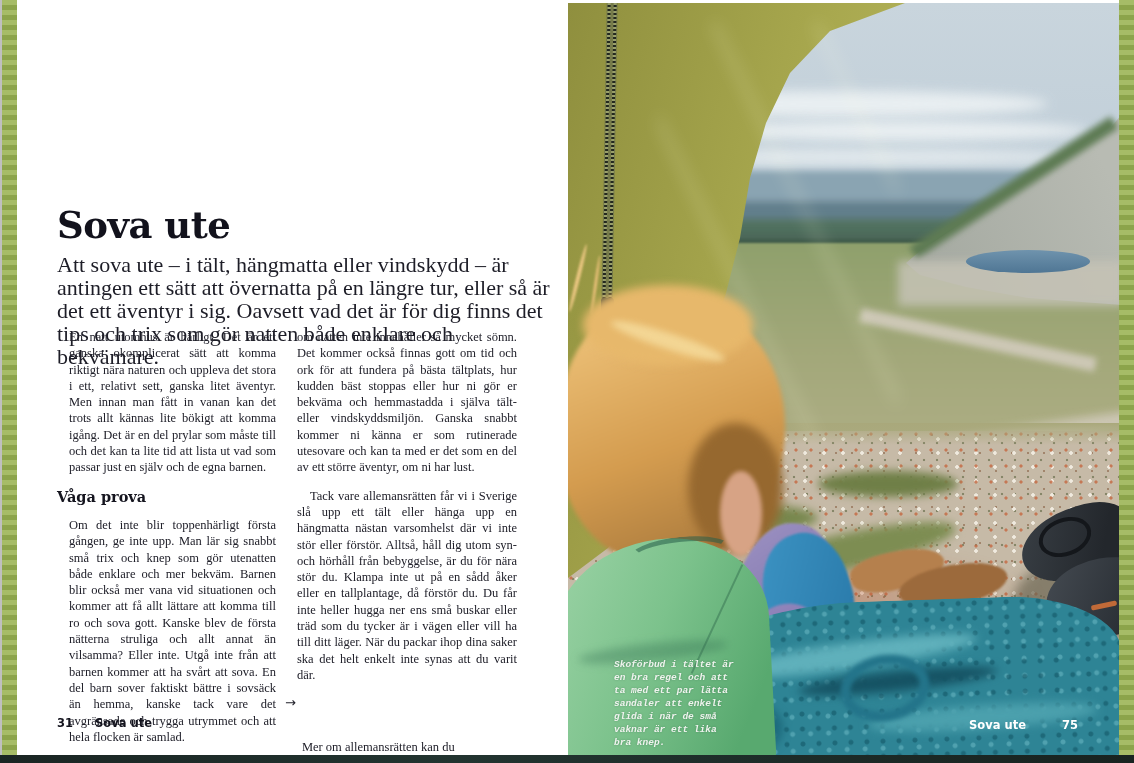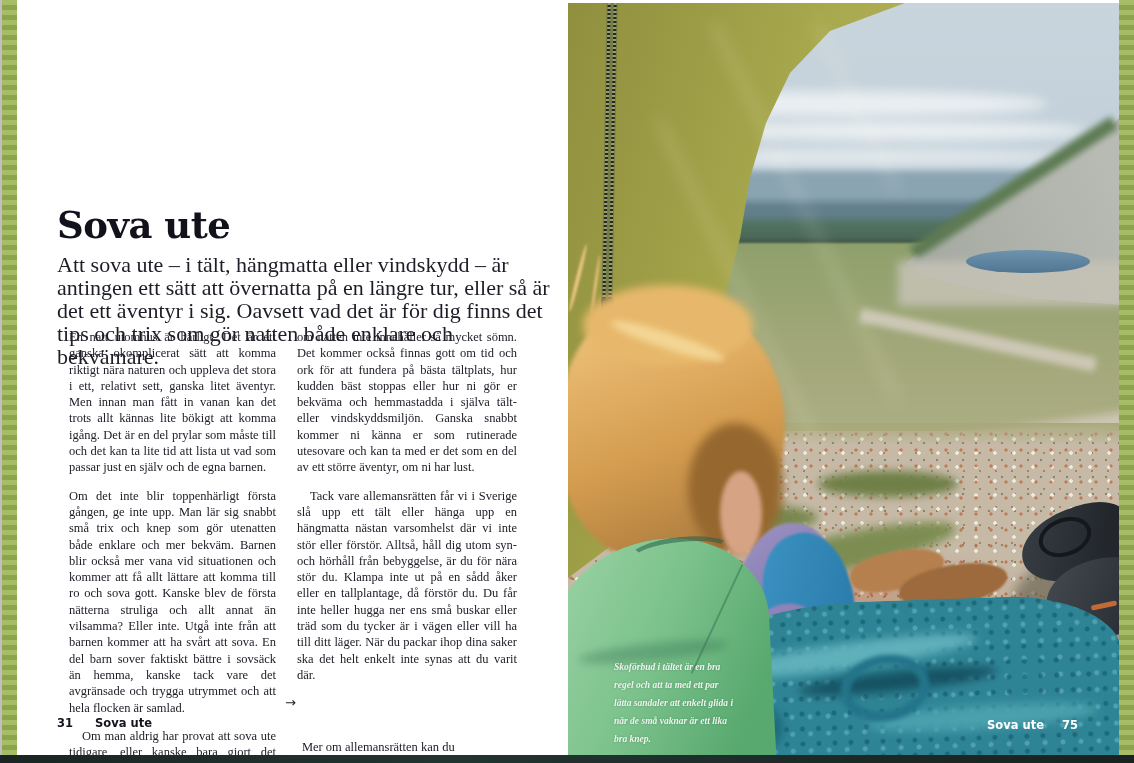"Våga prova" h2.subhead { html: none -> <h2>Våga prova</h2> }
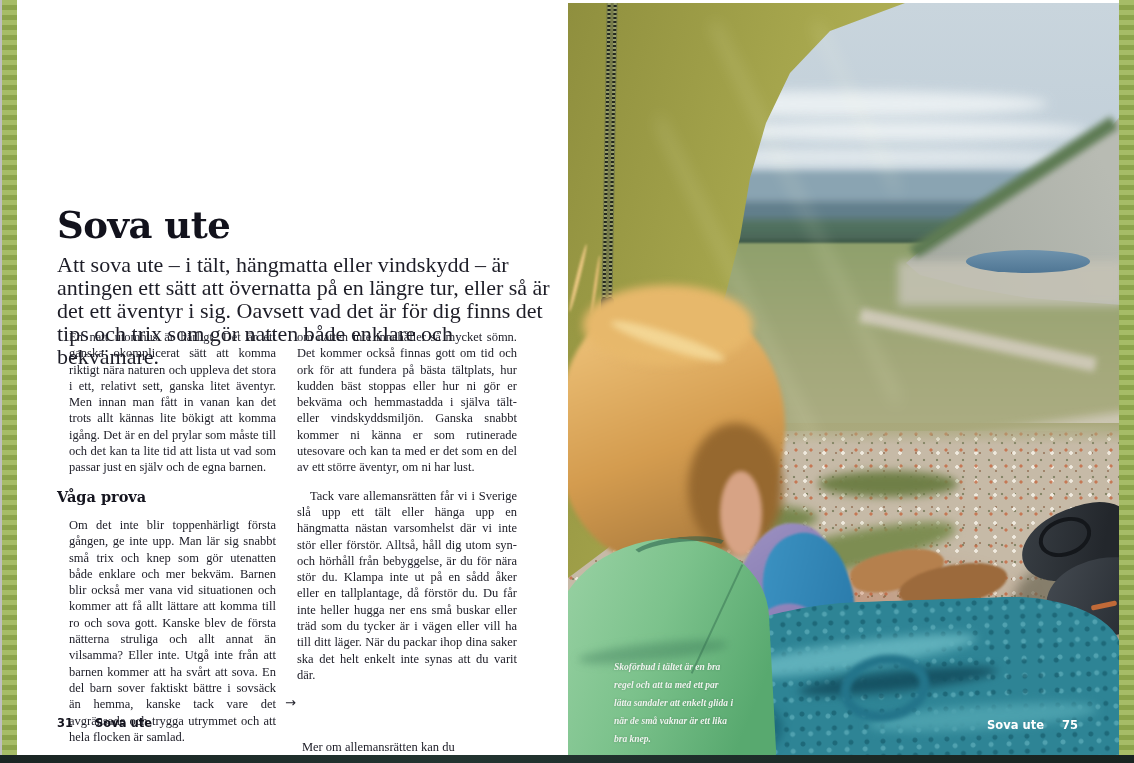"Skoförbud i tältet är en" .caption { font-family: Liberation Serif, serif -> Liberation Mono, monospace; line-height: 18px -> 13px }
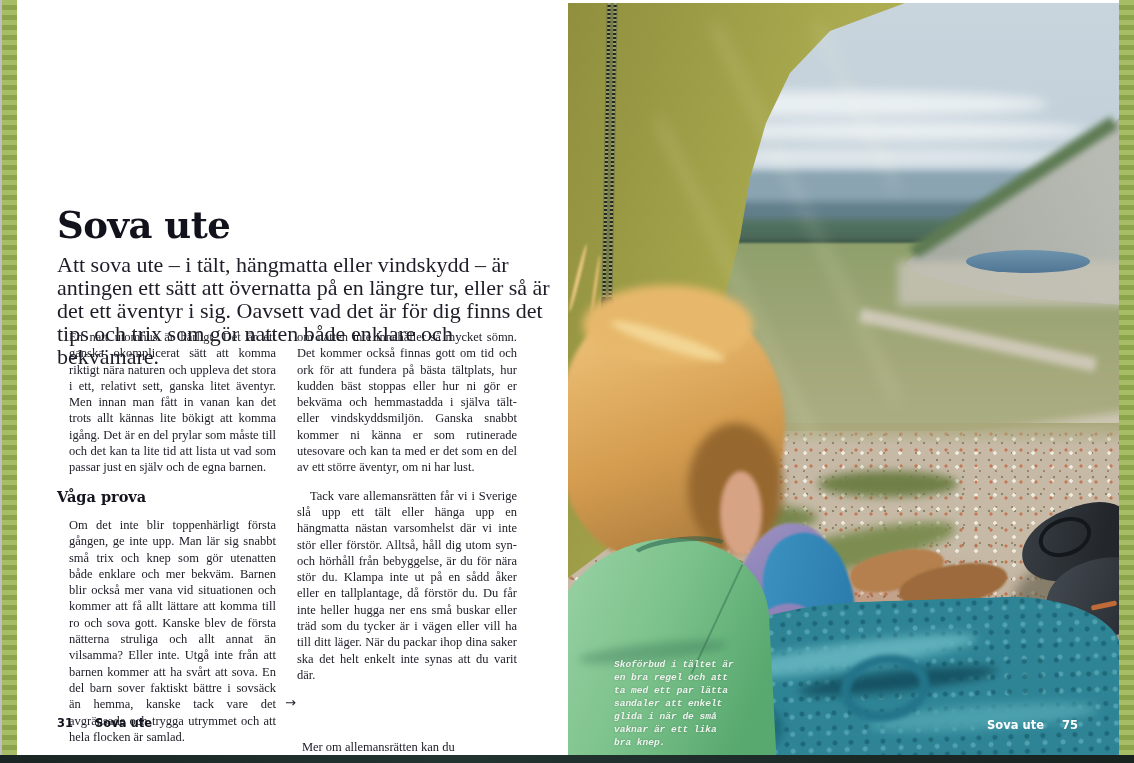"75" .footer-photo .num { margin-left: 14px -> 32px }
